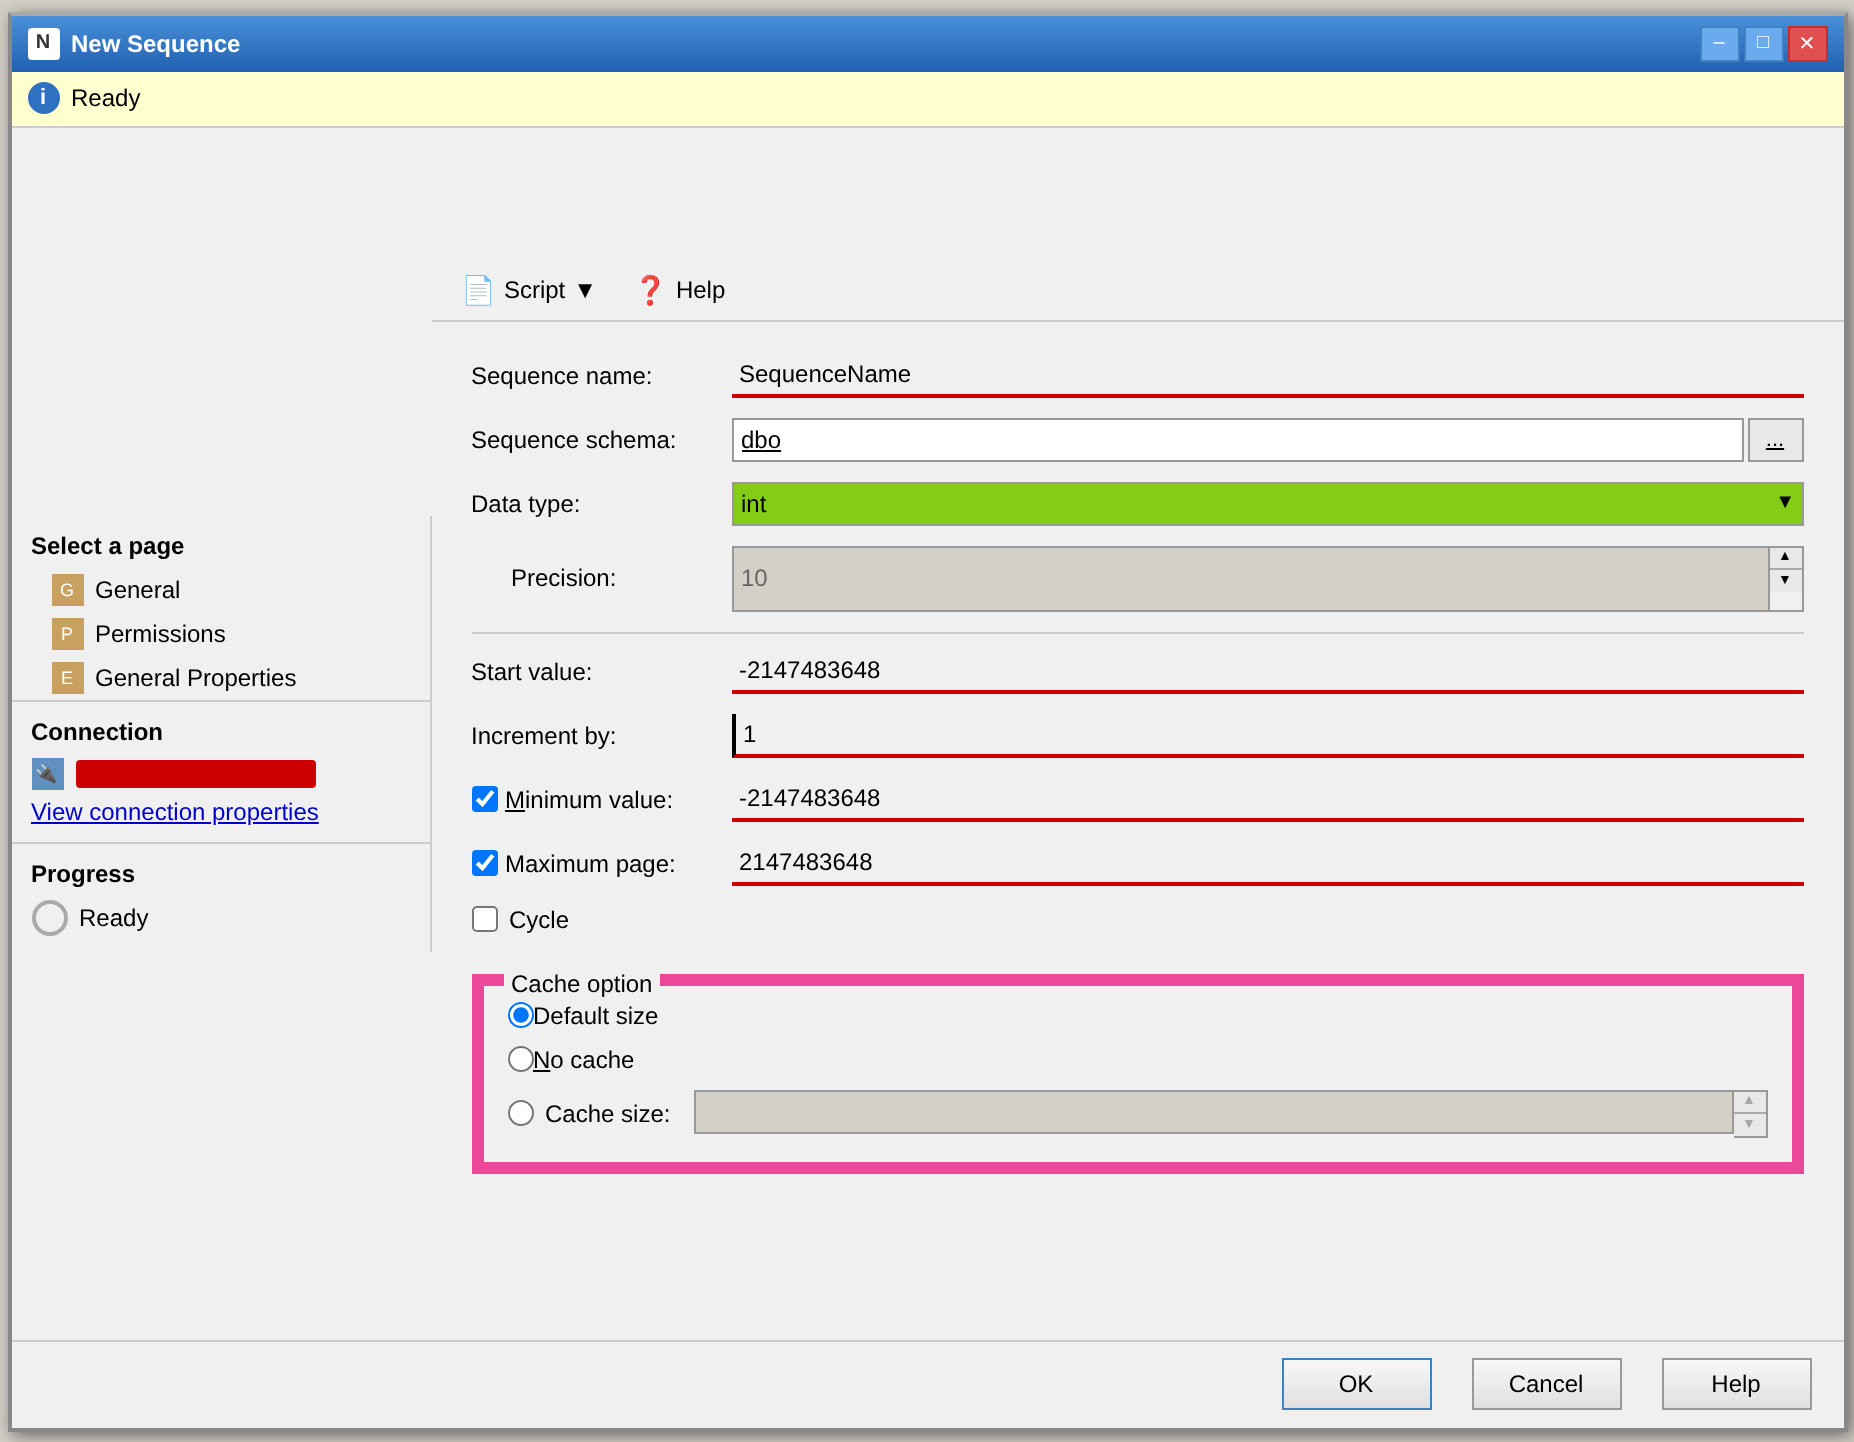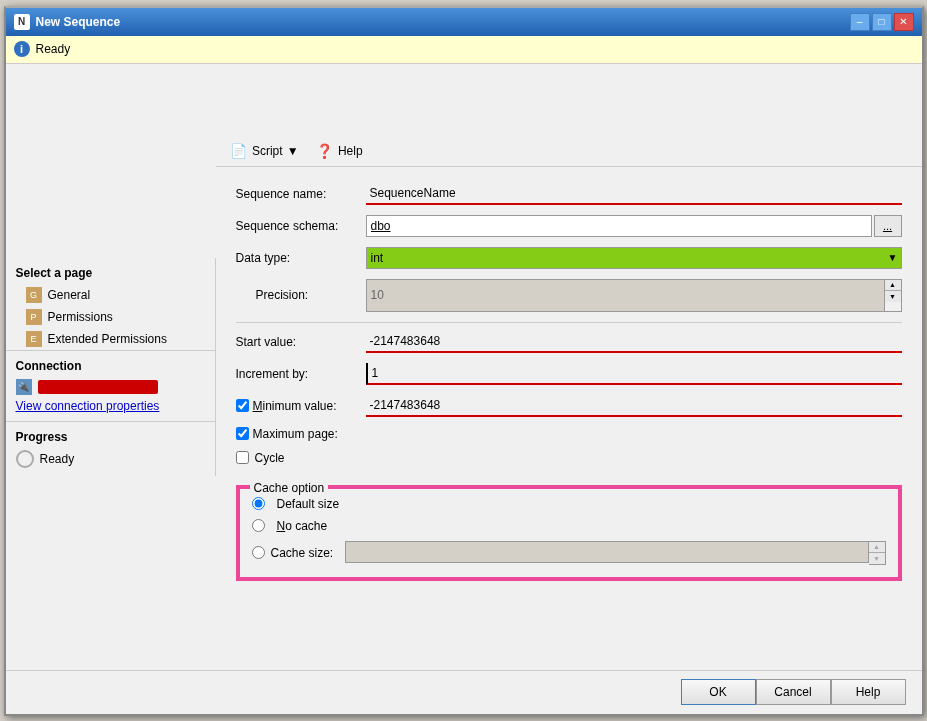"Extended Permissions" span { text: Extended Permissions -> General Properties }
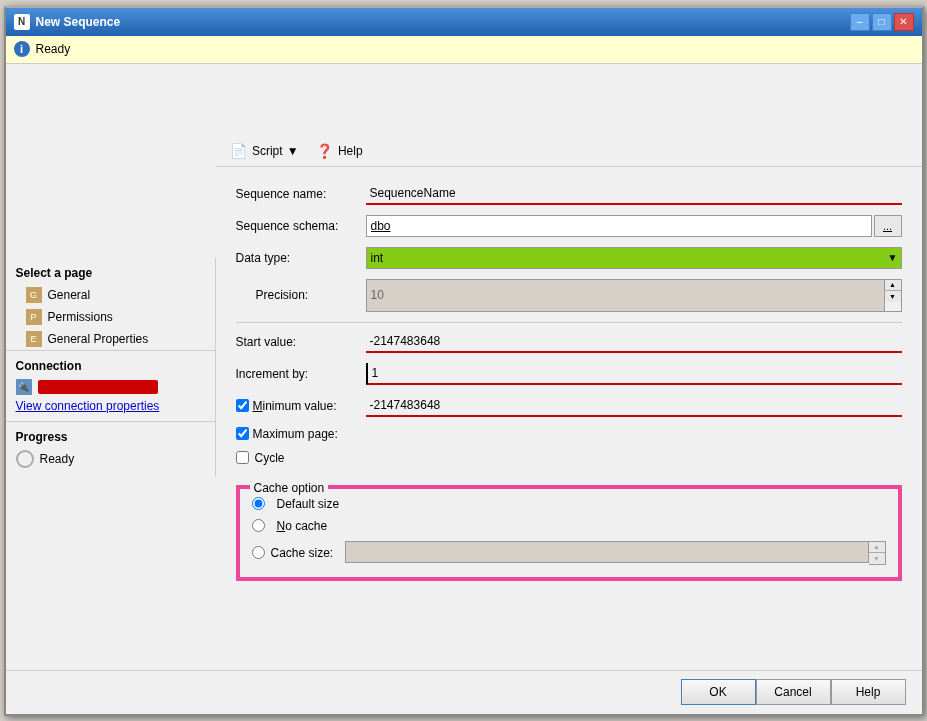"2147483648" input.form-input { html: none -> <input> }
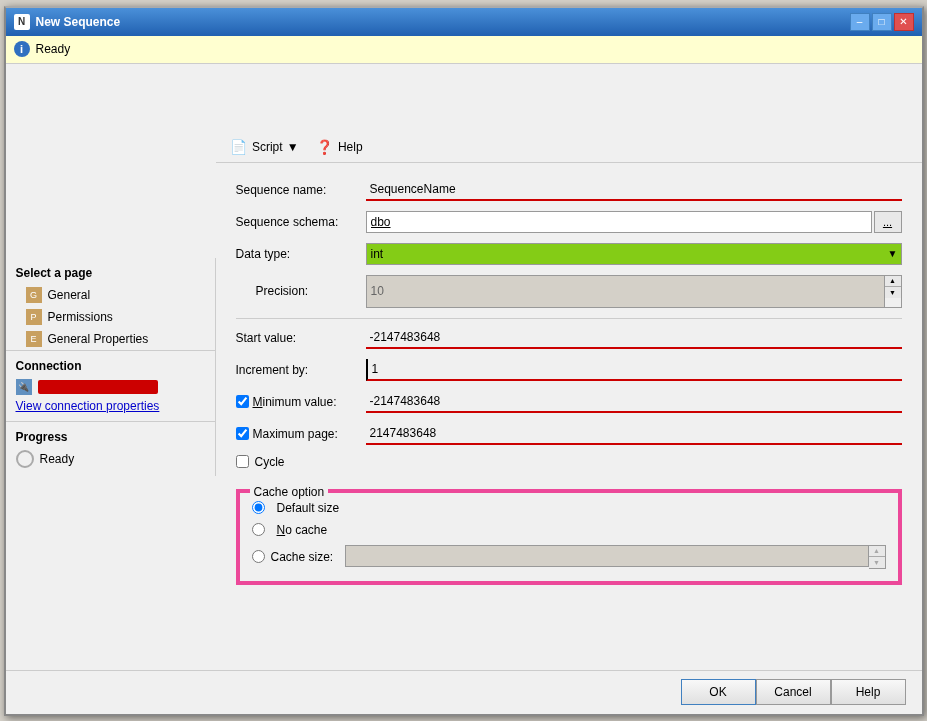"Cache option" .group-box { border: 4px solid #ec4899 -> 6px solid #ec4899 }
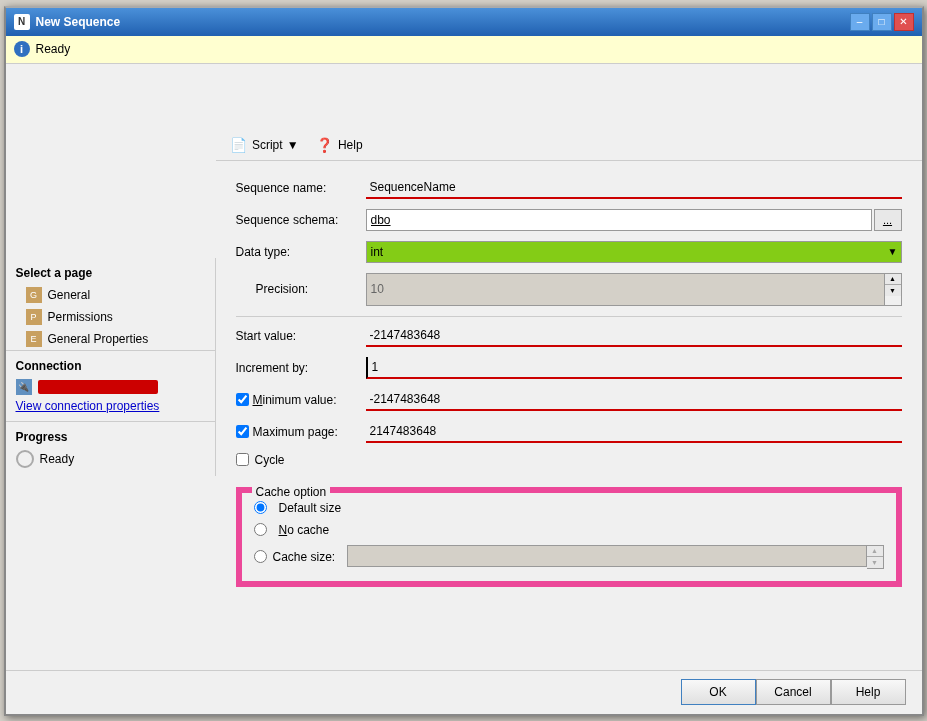"Default size" .radio-row { gap: 12px -> 0 }
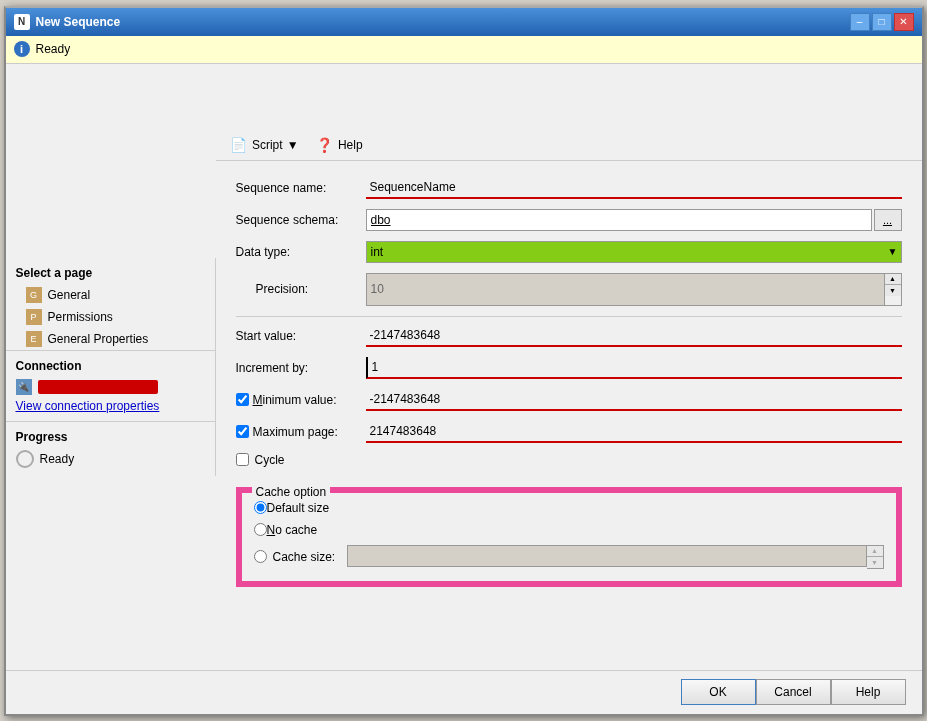"OK" .bottom-bar { gap: 0 -> 20px }
